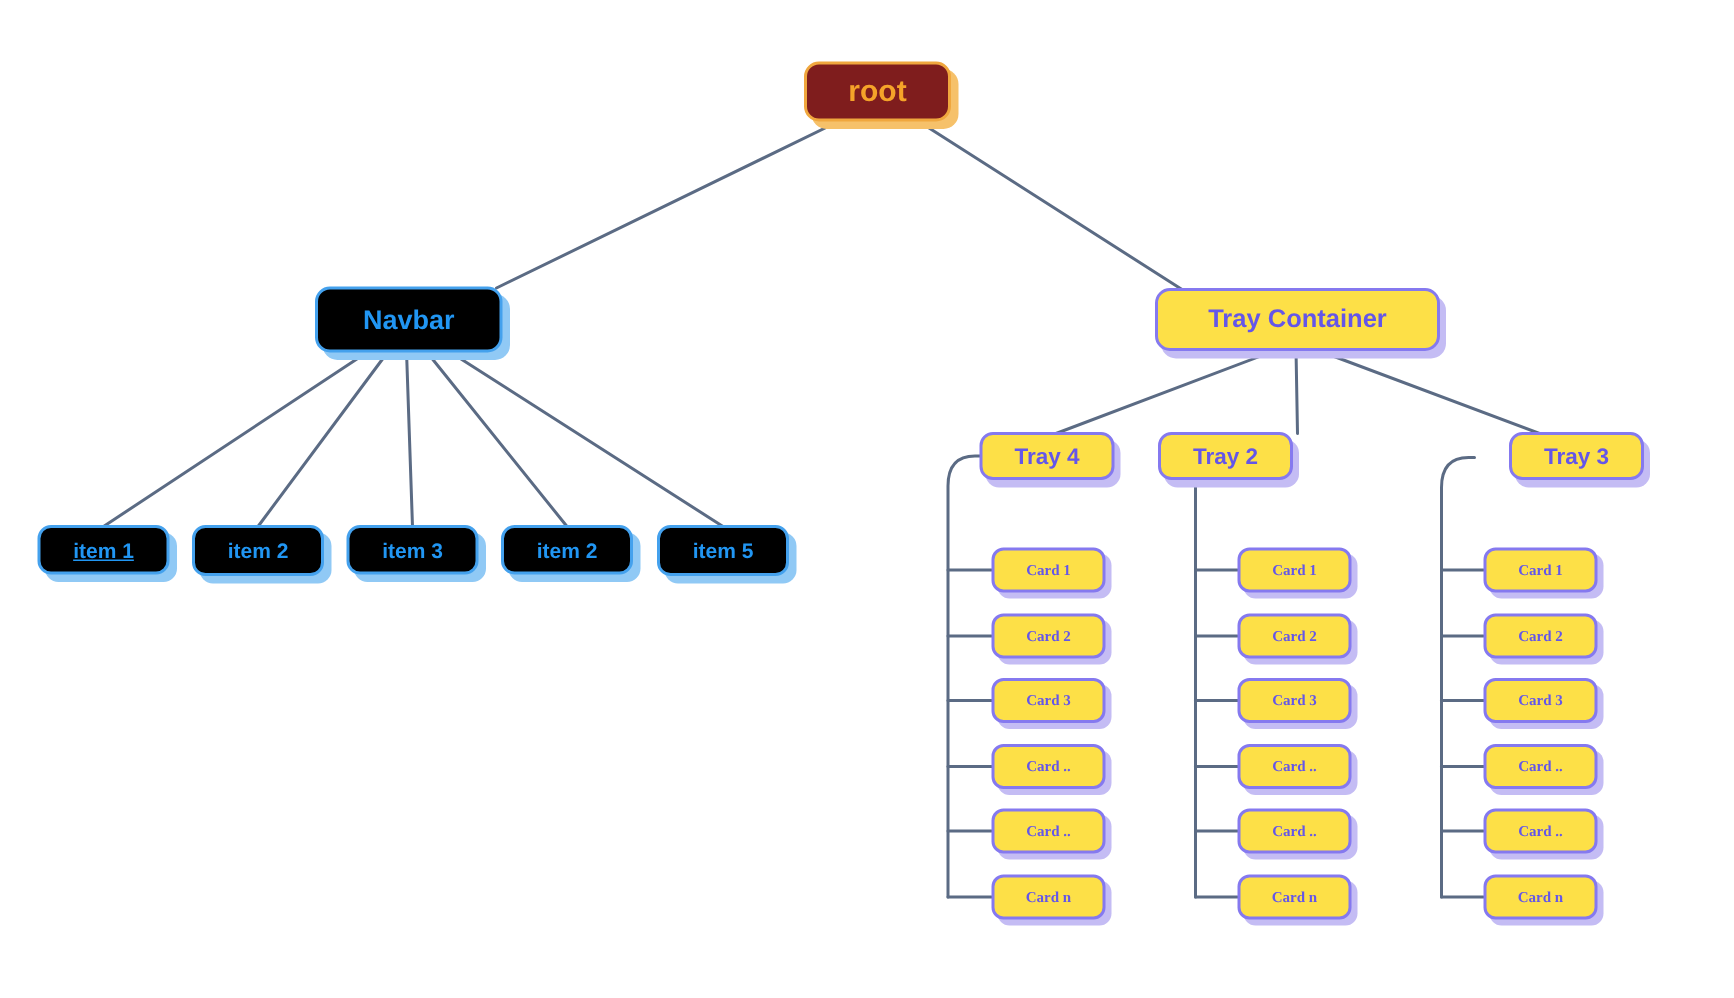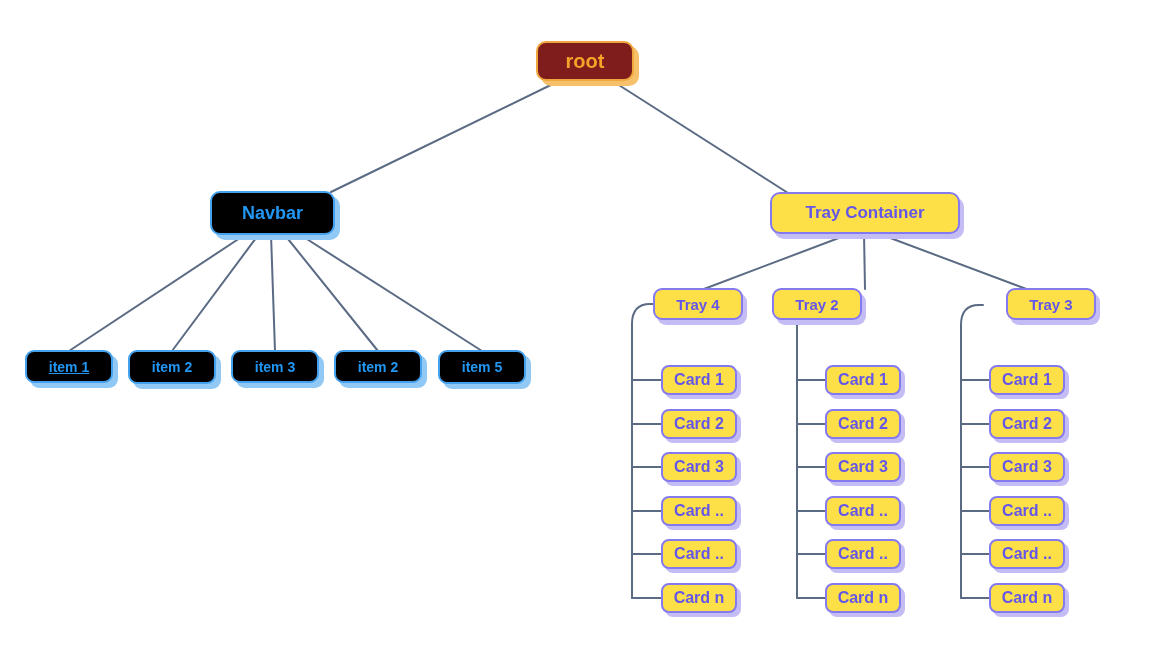"Card 1" .node.purple.small { font-family: none -> Liberation Serif, serif; font-size: 16px -> 10px }
